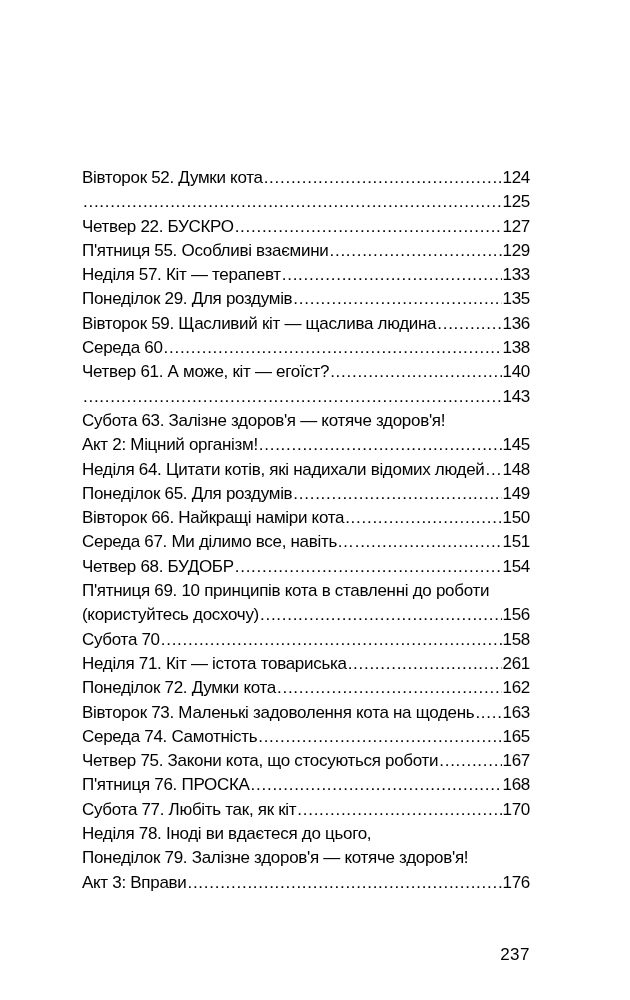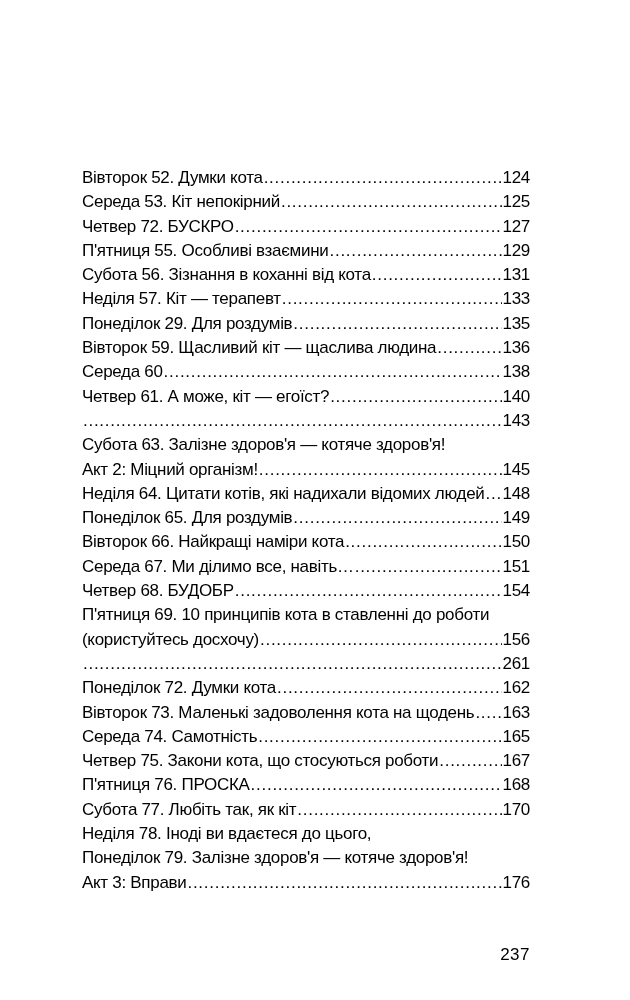"Середа 53. Кіт непокірний" span.toc-title { html: <span>Середа 53. Кіт непокірний</span> -> none }
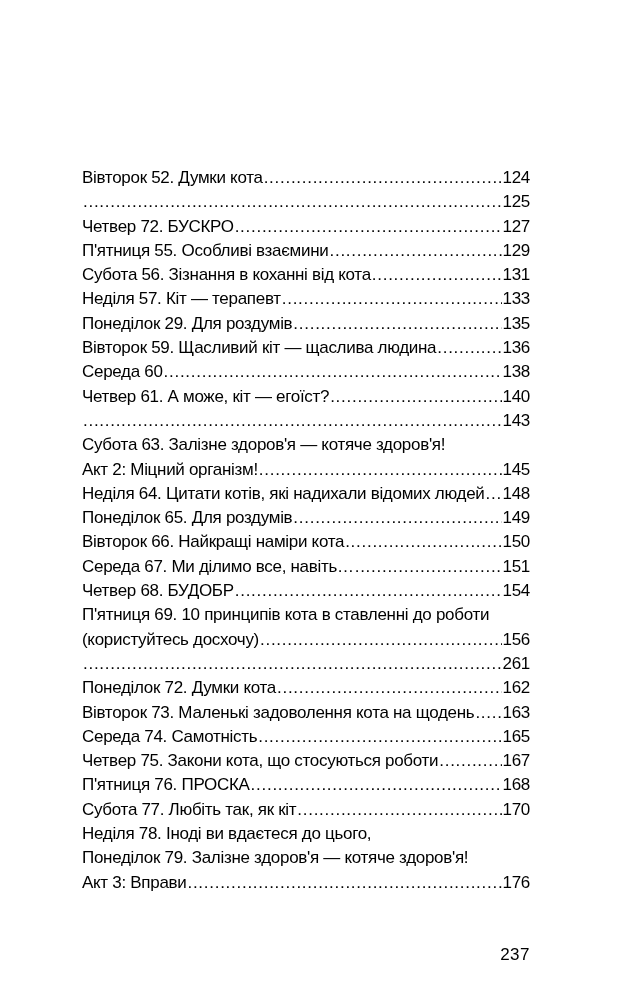"Четвер 72. БУСКРО" span.toc-title { text: 72 -> 22 }
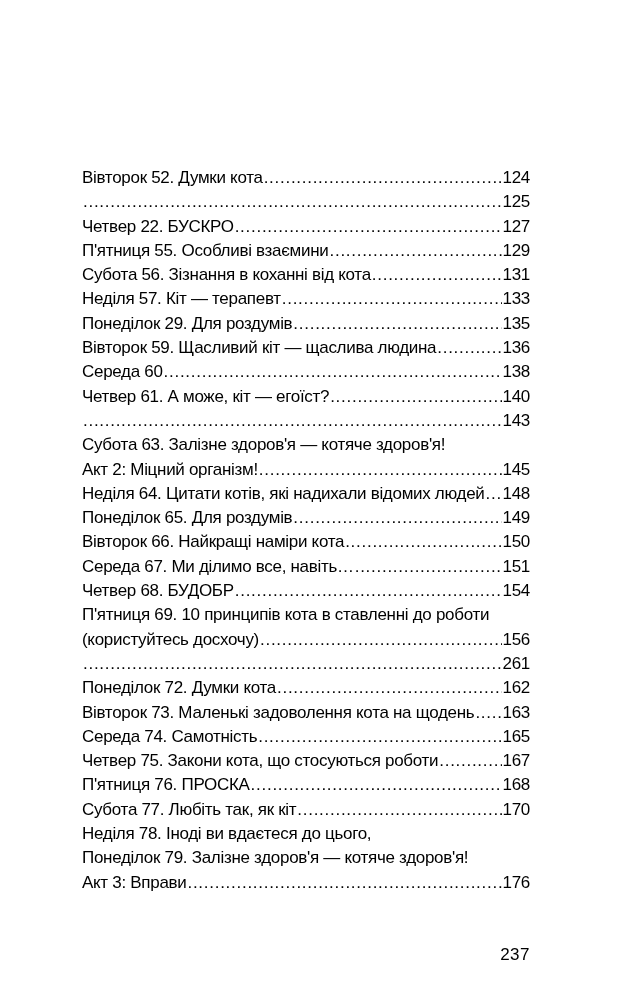"Субота 56. Зізнання в коханні" div.toc-row { html: <div> <span>Субота 56. Зізнання в коханні від кота</span> <span></span> <span>131</span> </div> -> none }
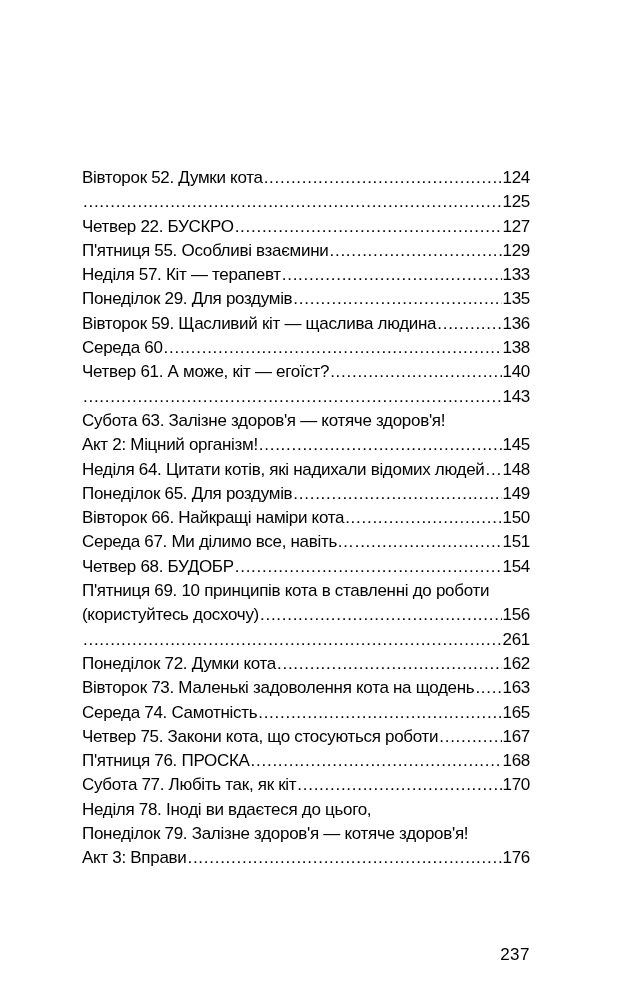"Субота 70" div.toc-row { html: none -> <div> <span>Субота 70</span> <span></span> <span>158</span> </div> }
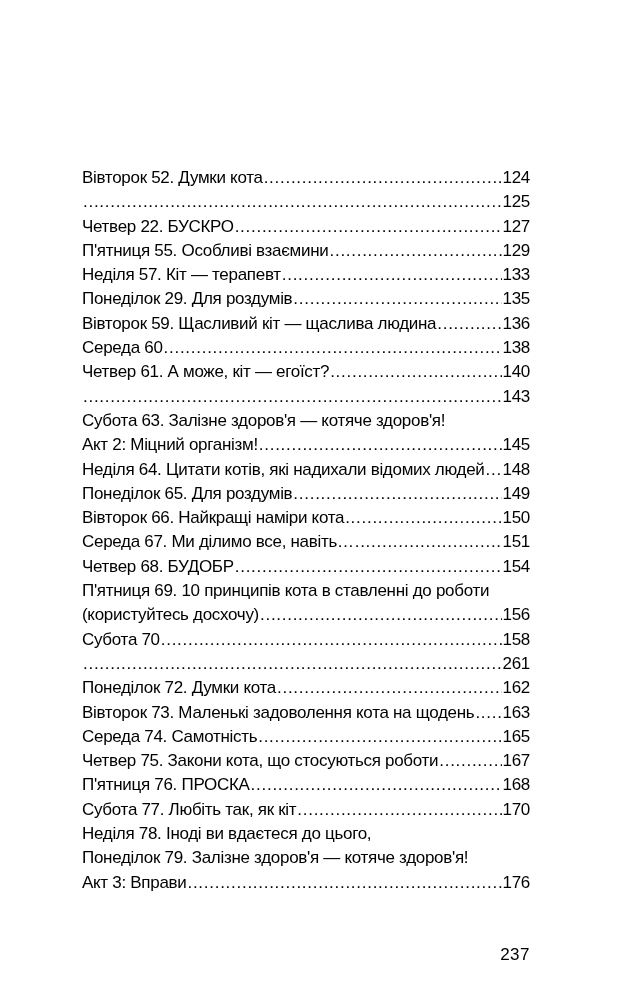"Неділя 71. Кіт — істота" span.toc-title { html: none -> <span>Неділя 71. Кіт — істота товариська</span> }
